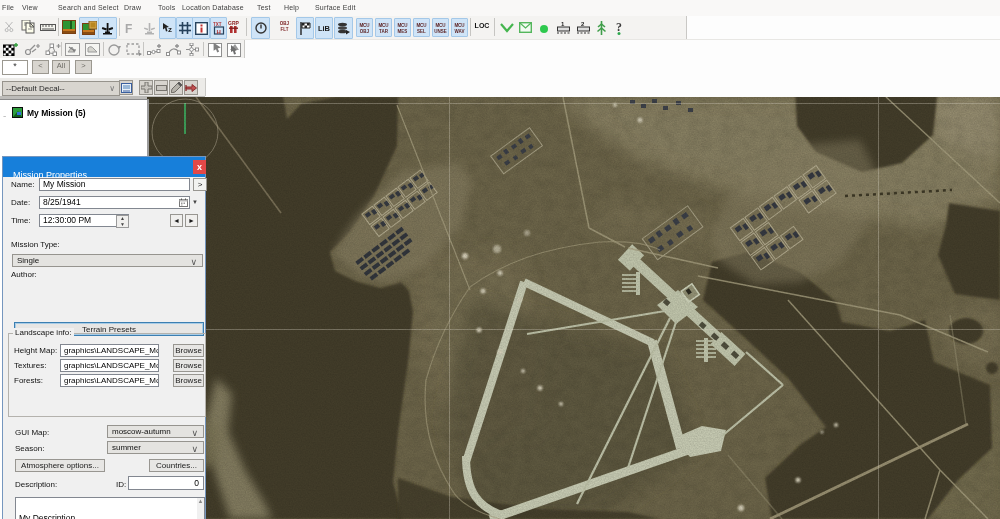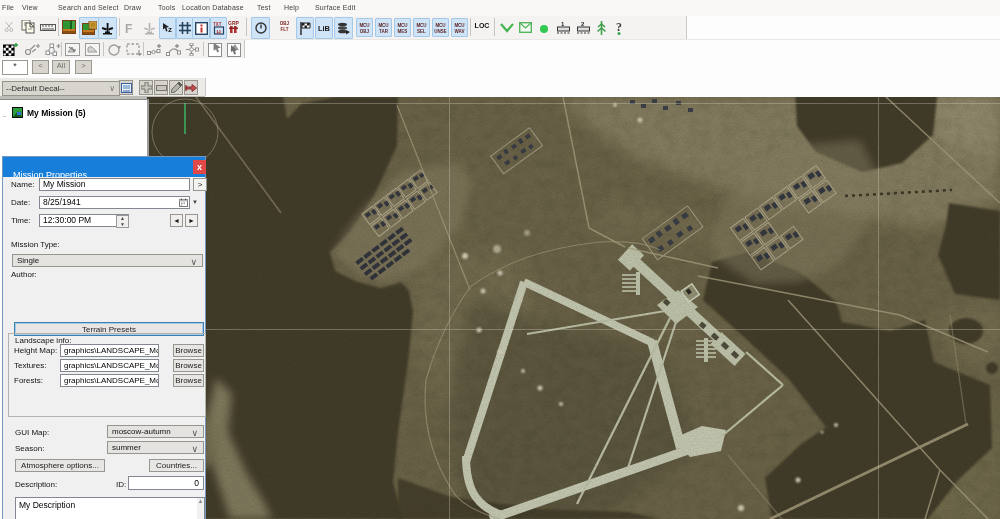"Landscape info:" div.lbl { margin-top: 8px -> none }
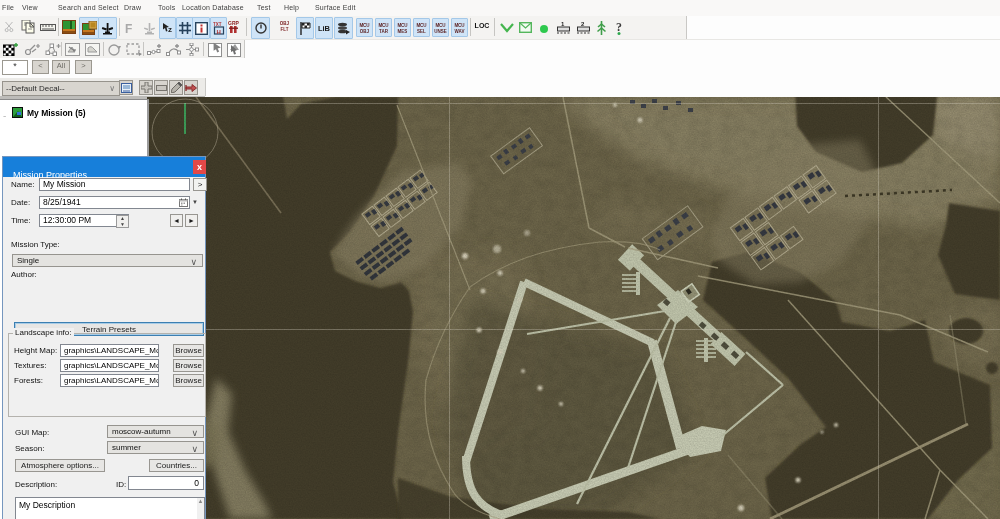"My Description" div.inp { padding-top: 2px -> 15px }
